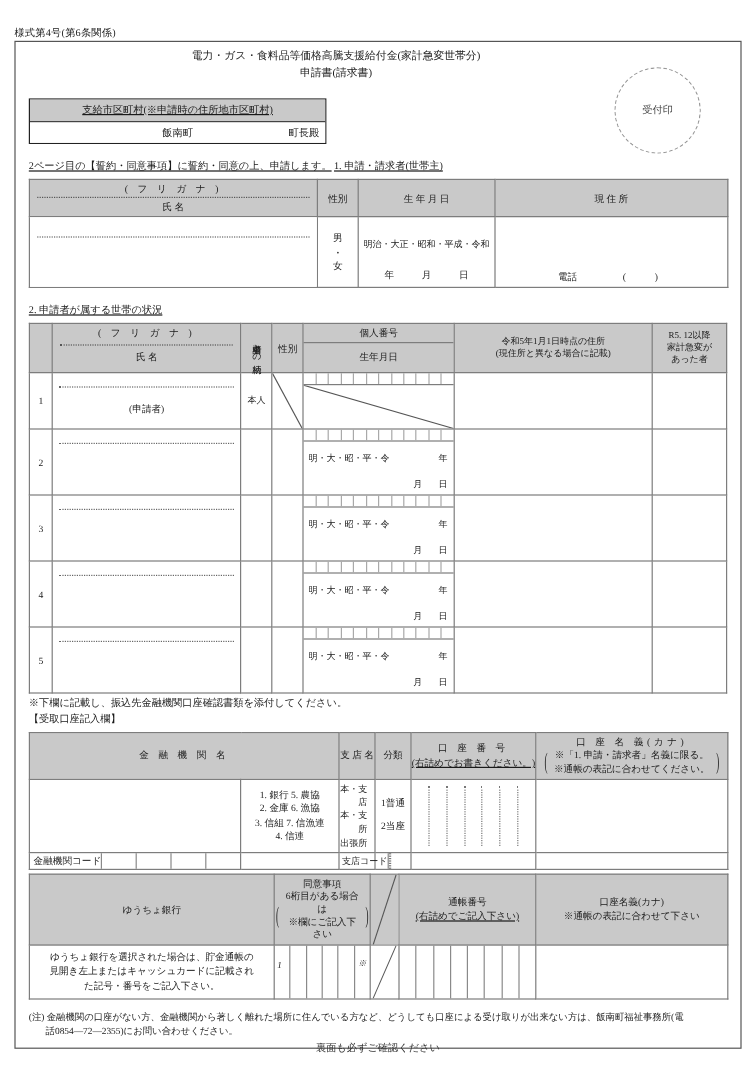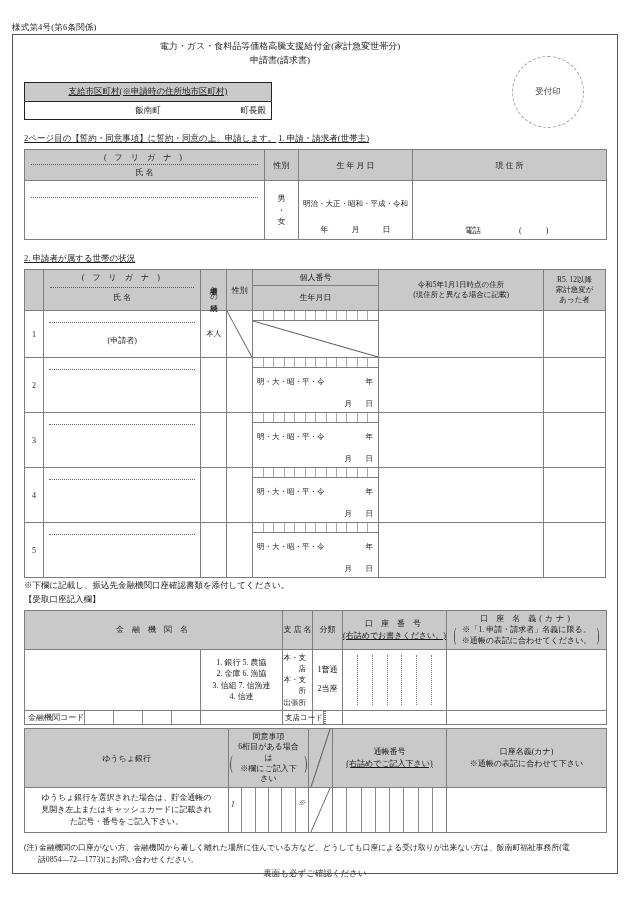"話0854―72―1773)にお問い合わせください。" span.ind { text: 1773 -> 2355 }
